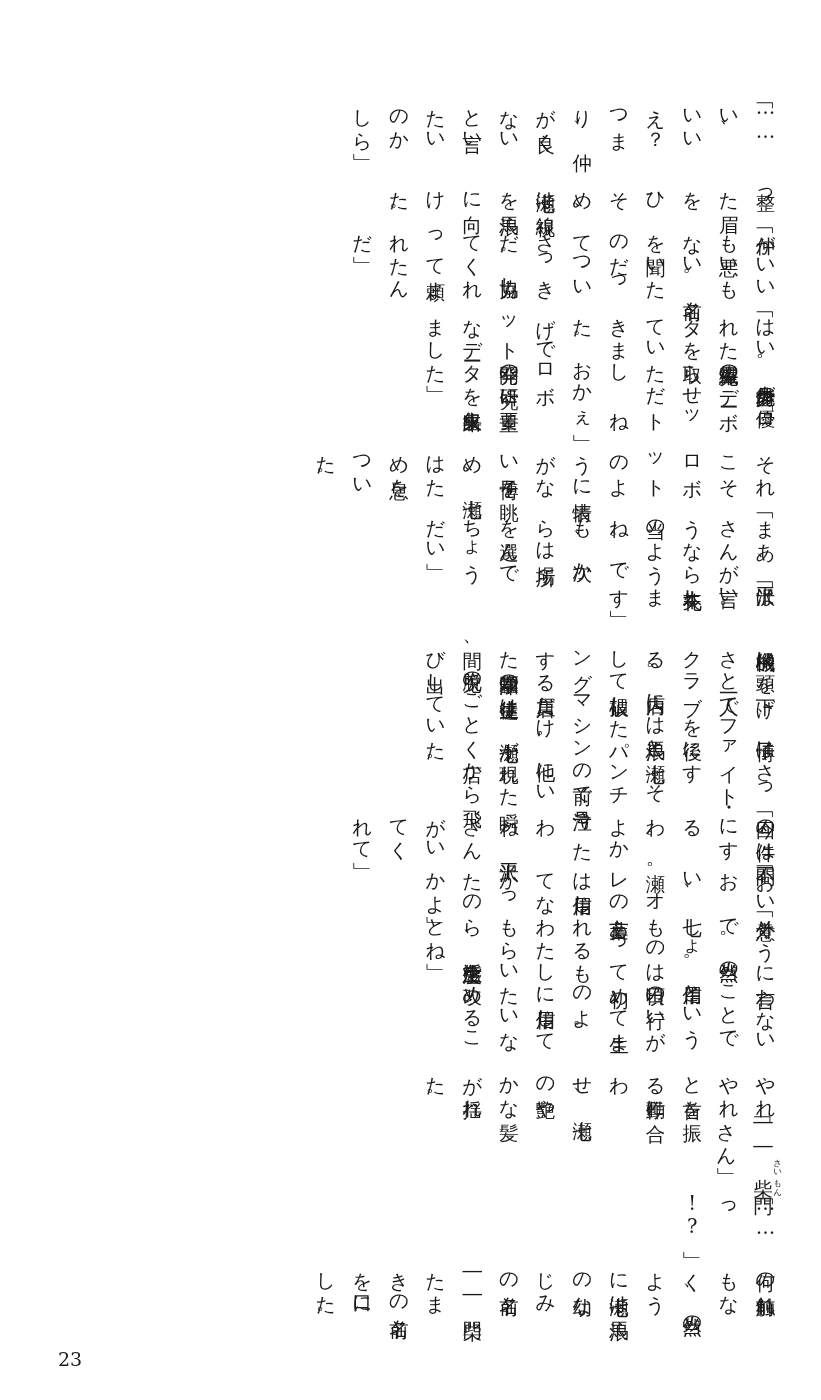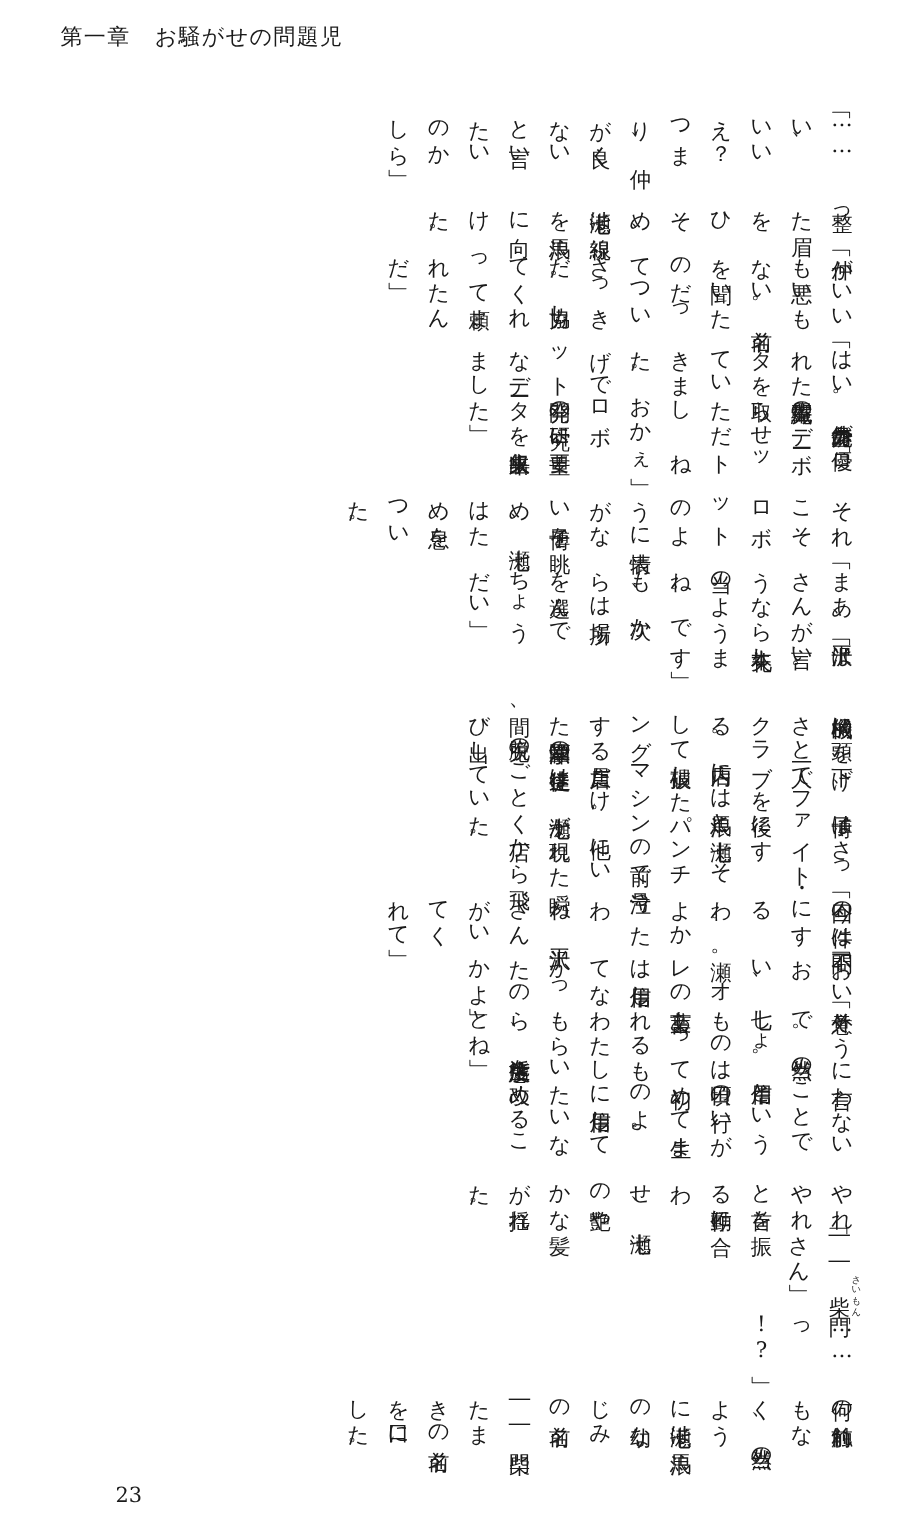"第一章 お騒がせの問題児" div.chapter-header { html: <div> <span>第一章</span><span>お騒がせの問題児</span> </div> -> none }
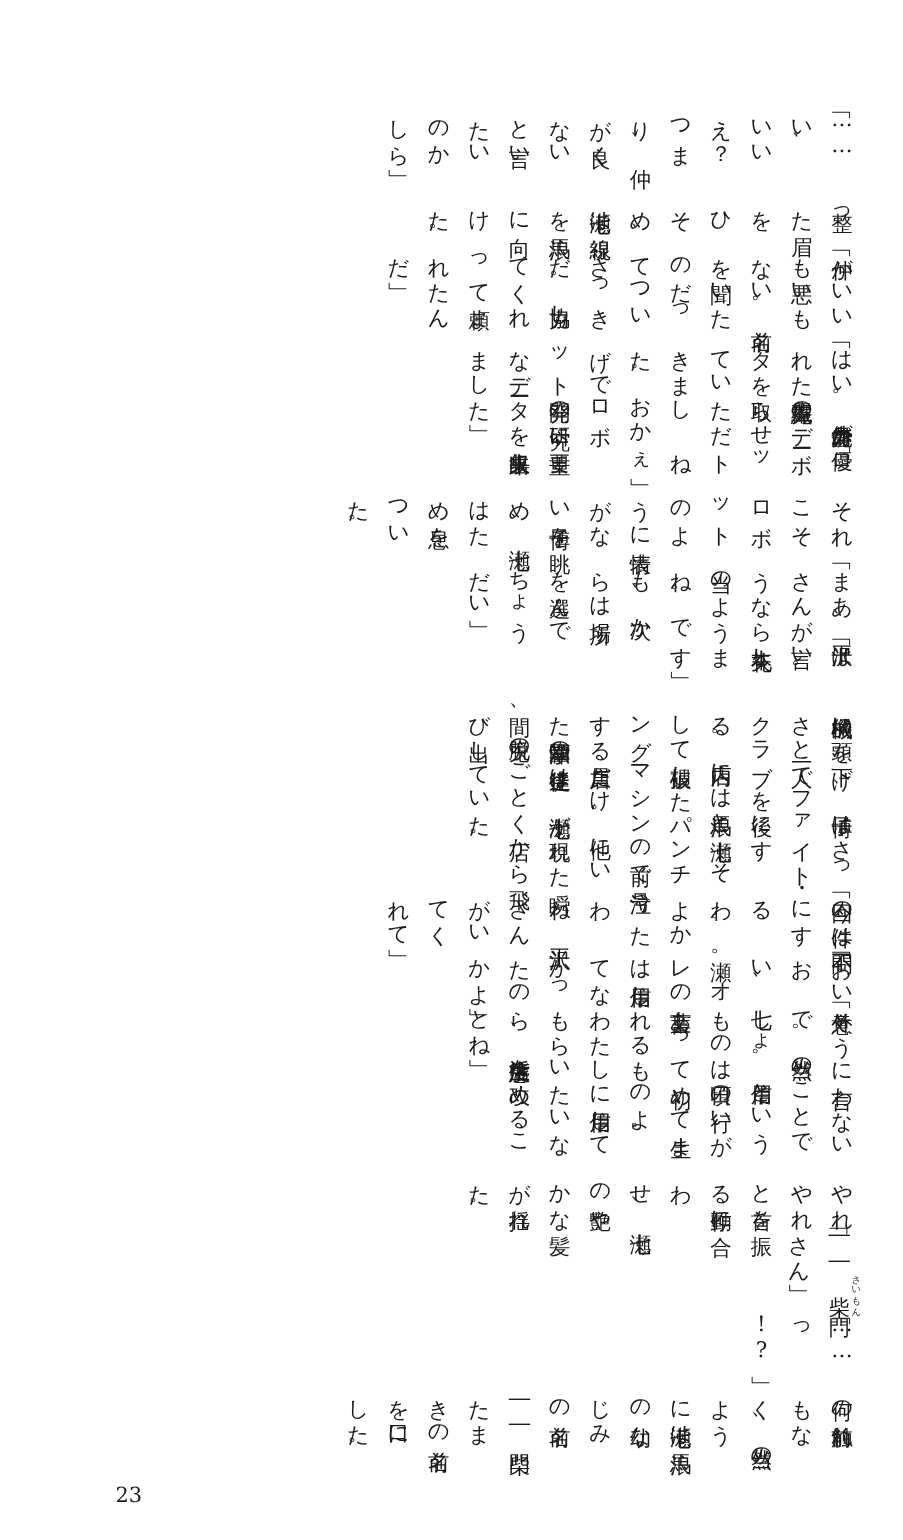"23" .page-number { margin-left: 47px -> none }
